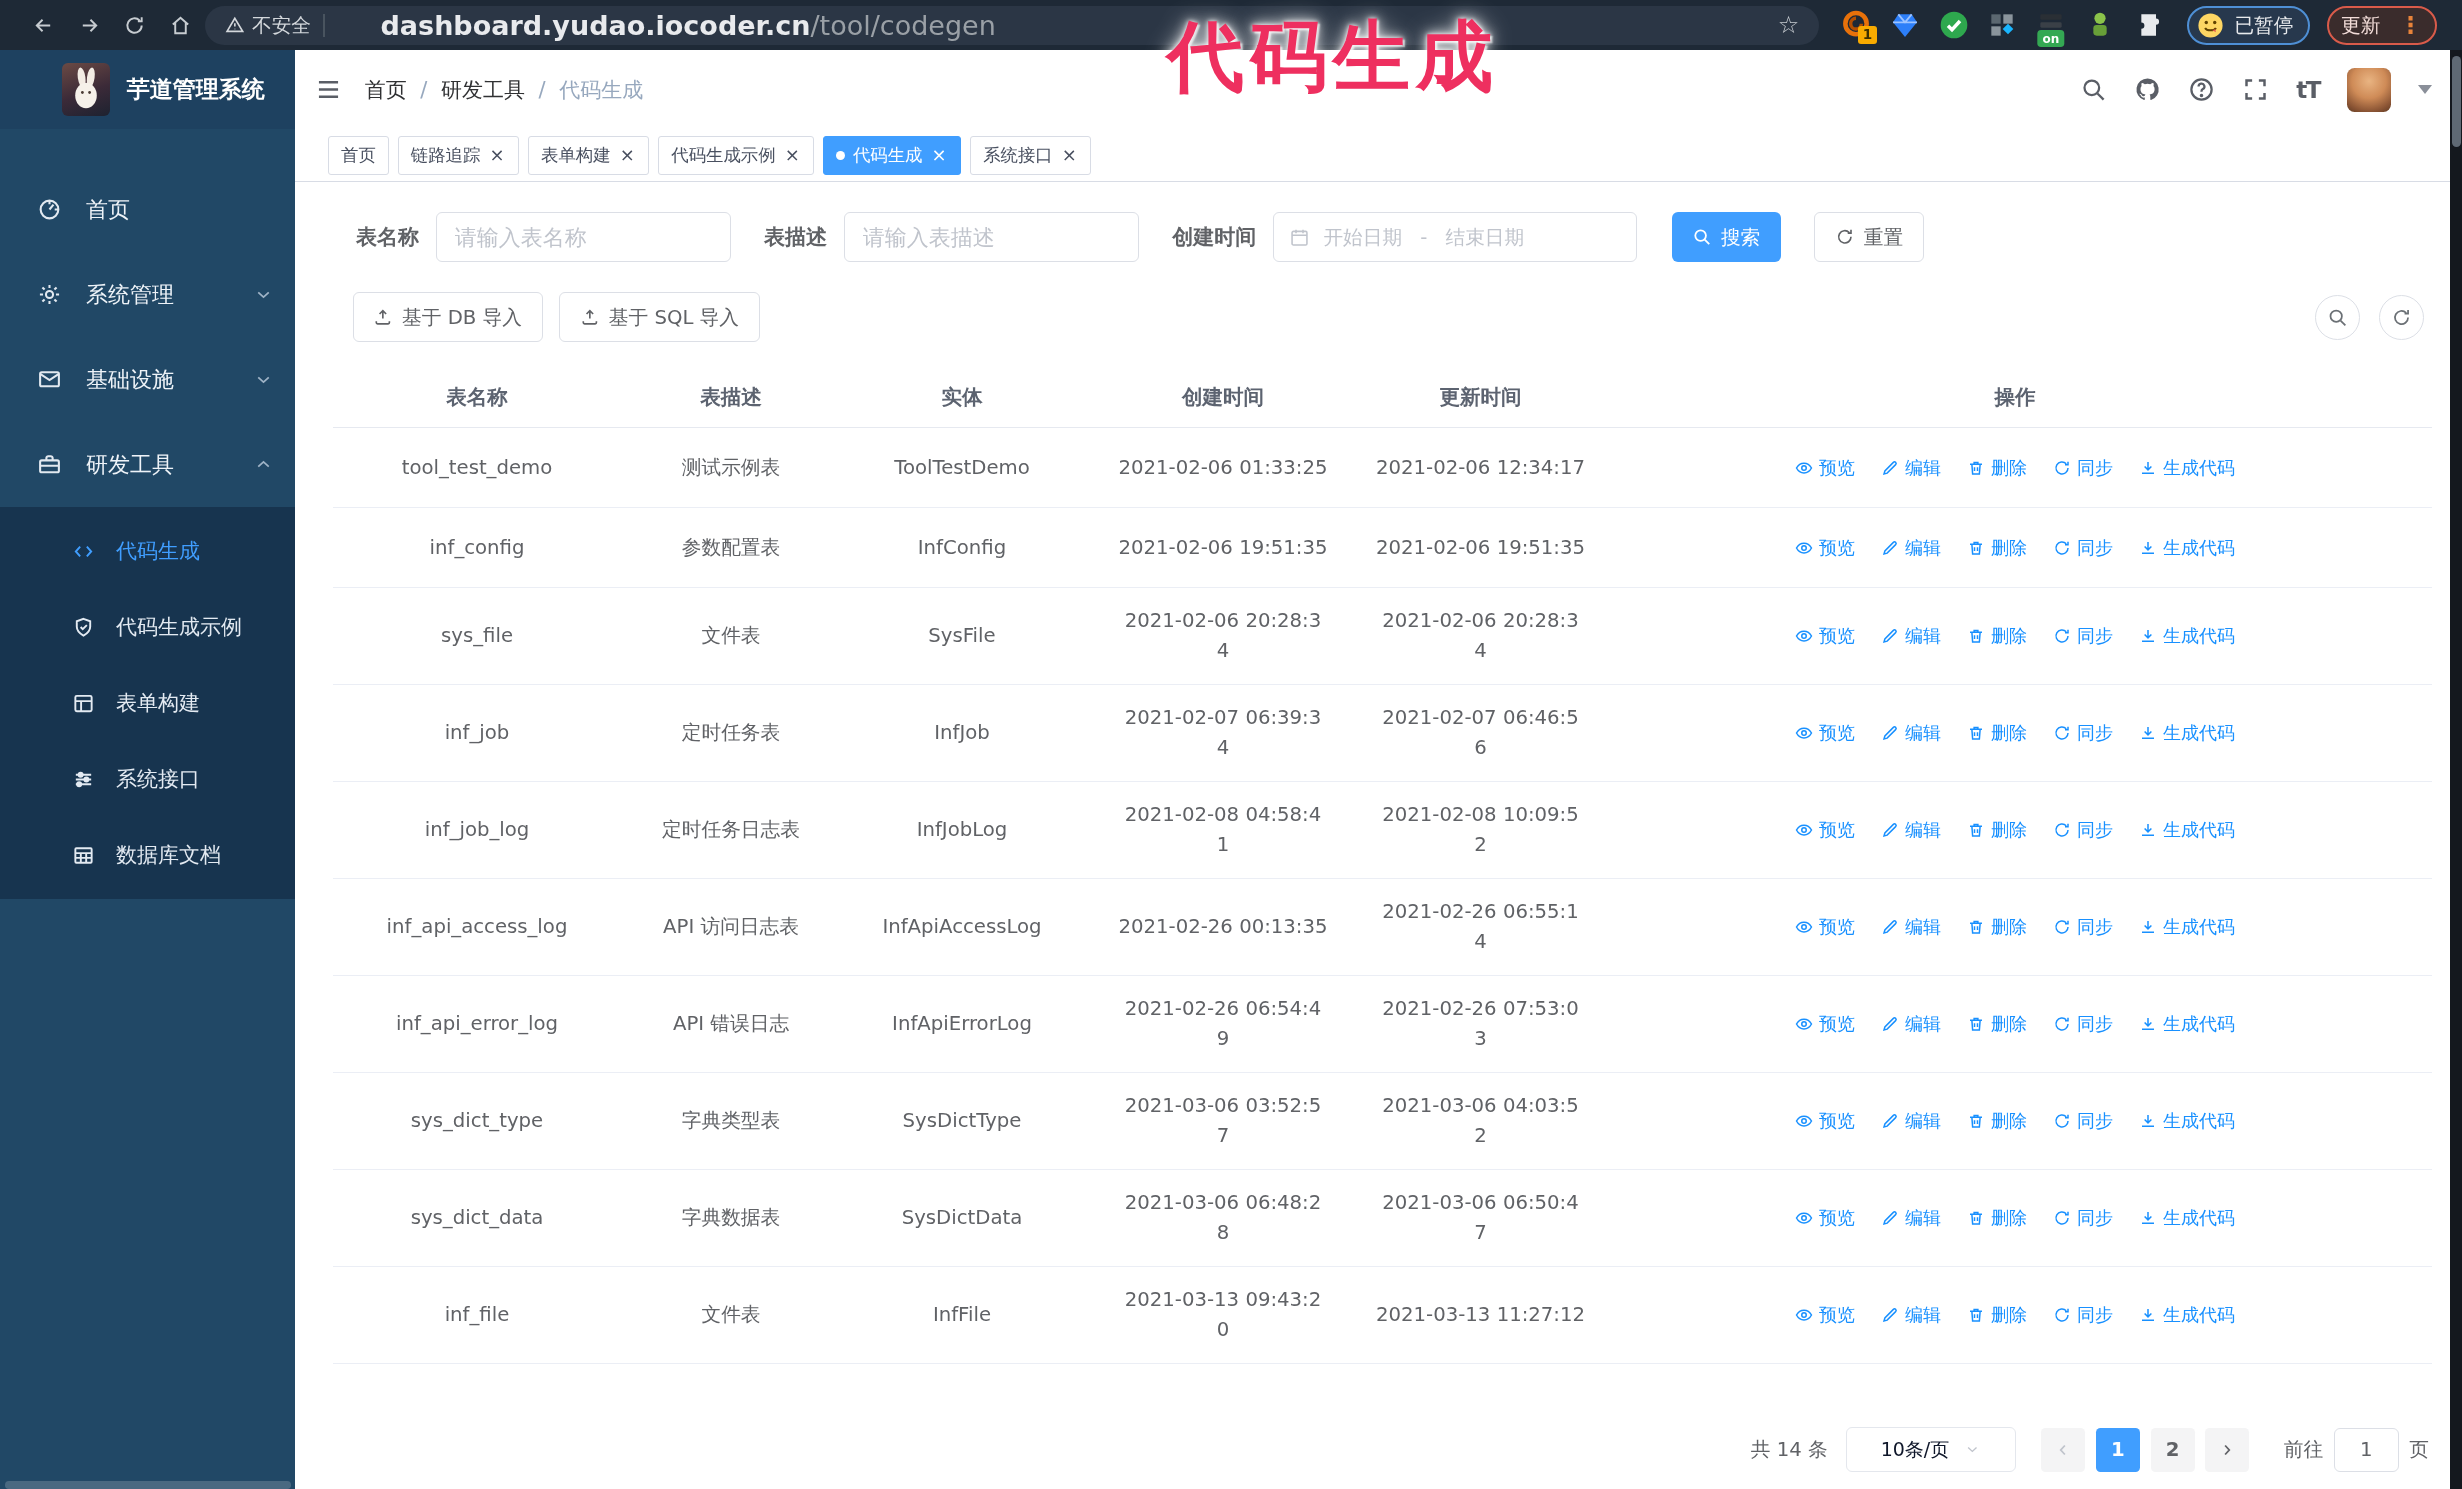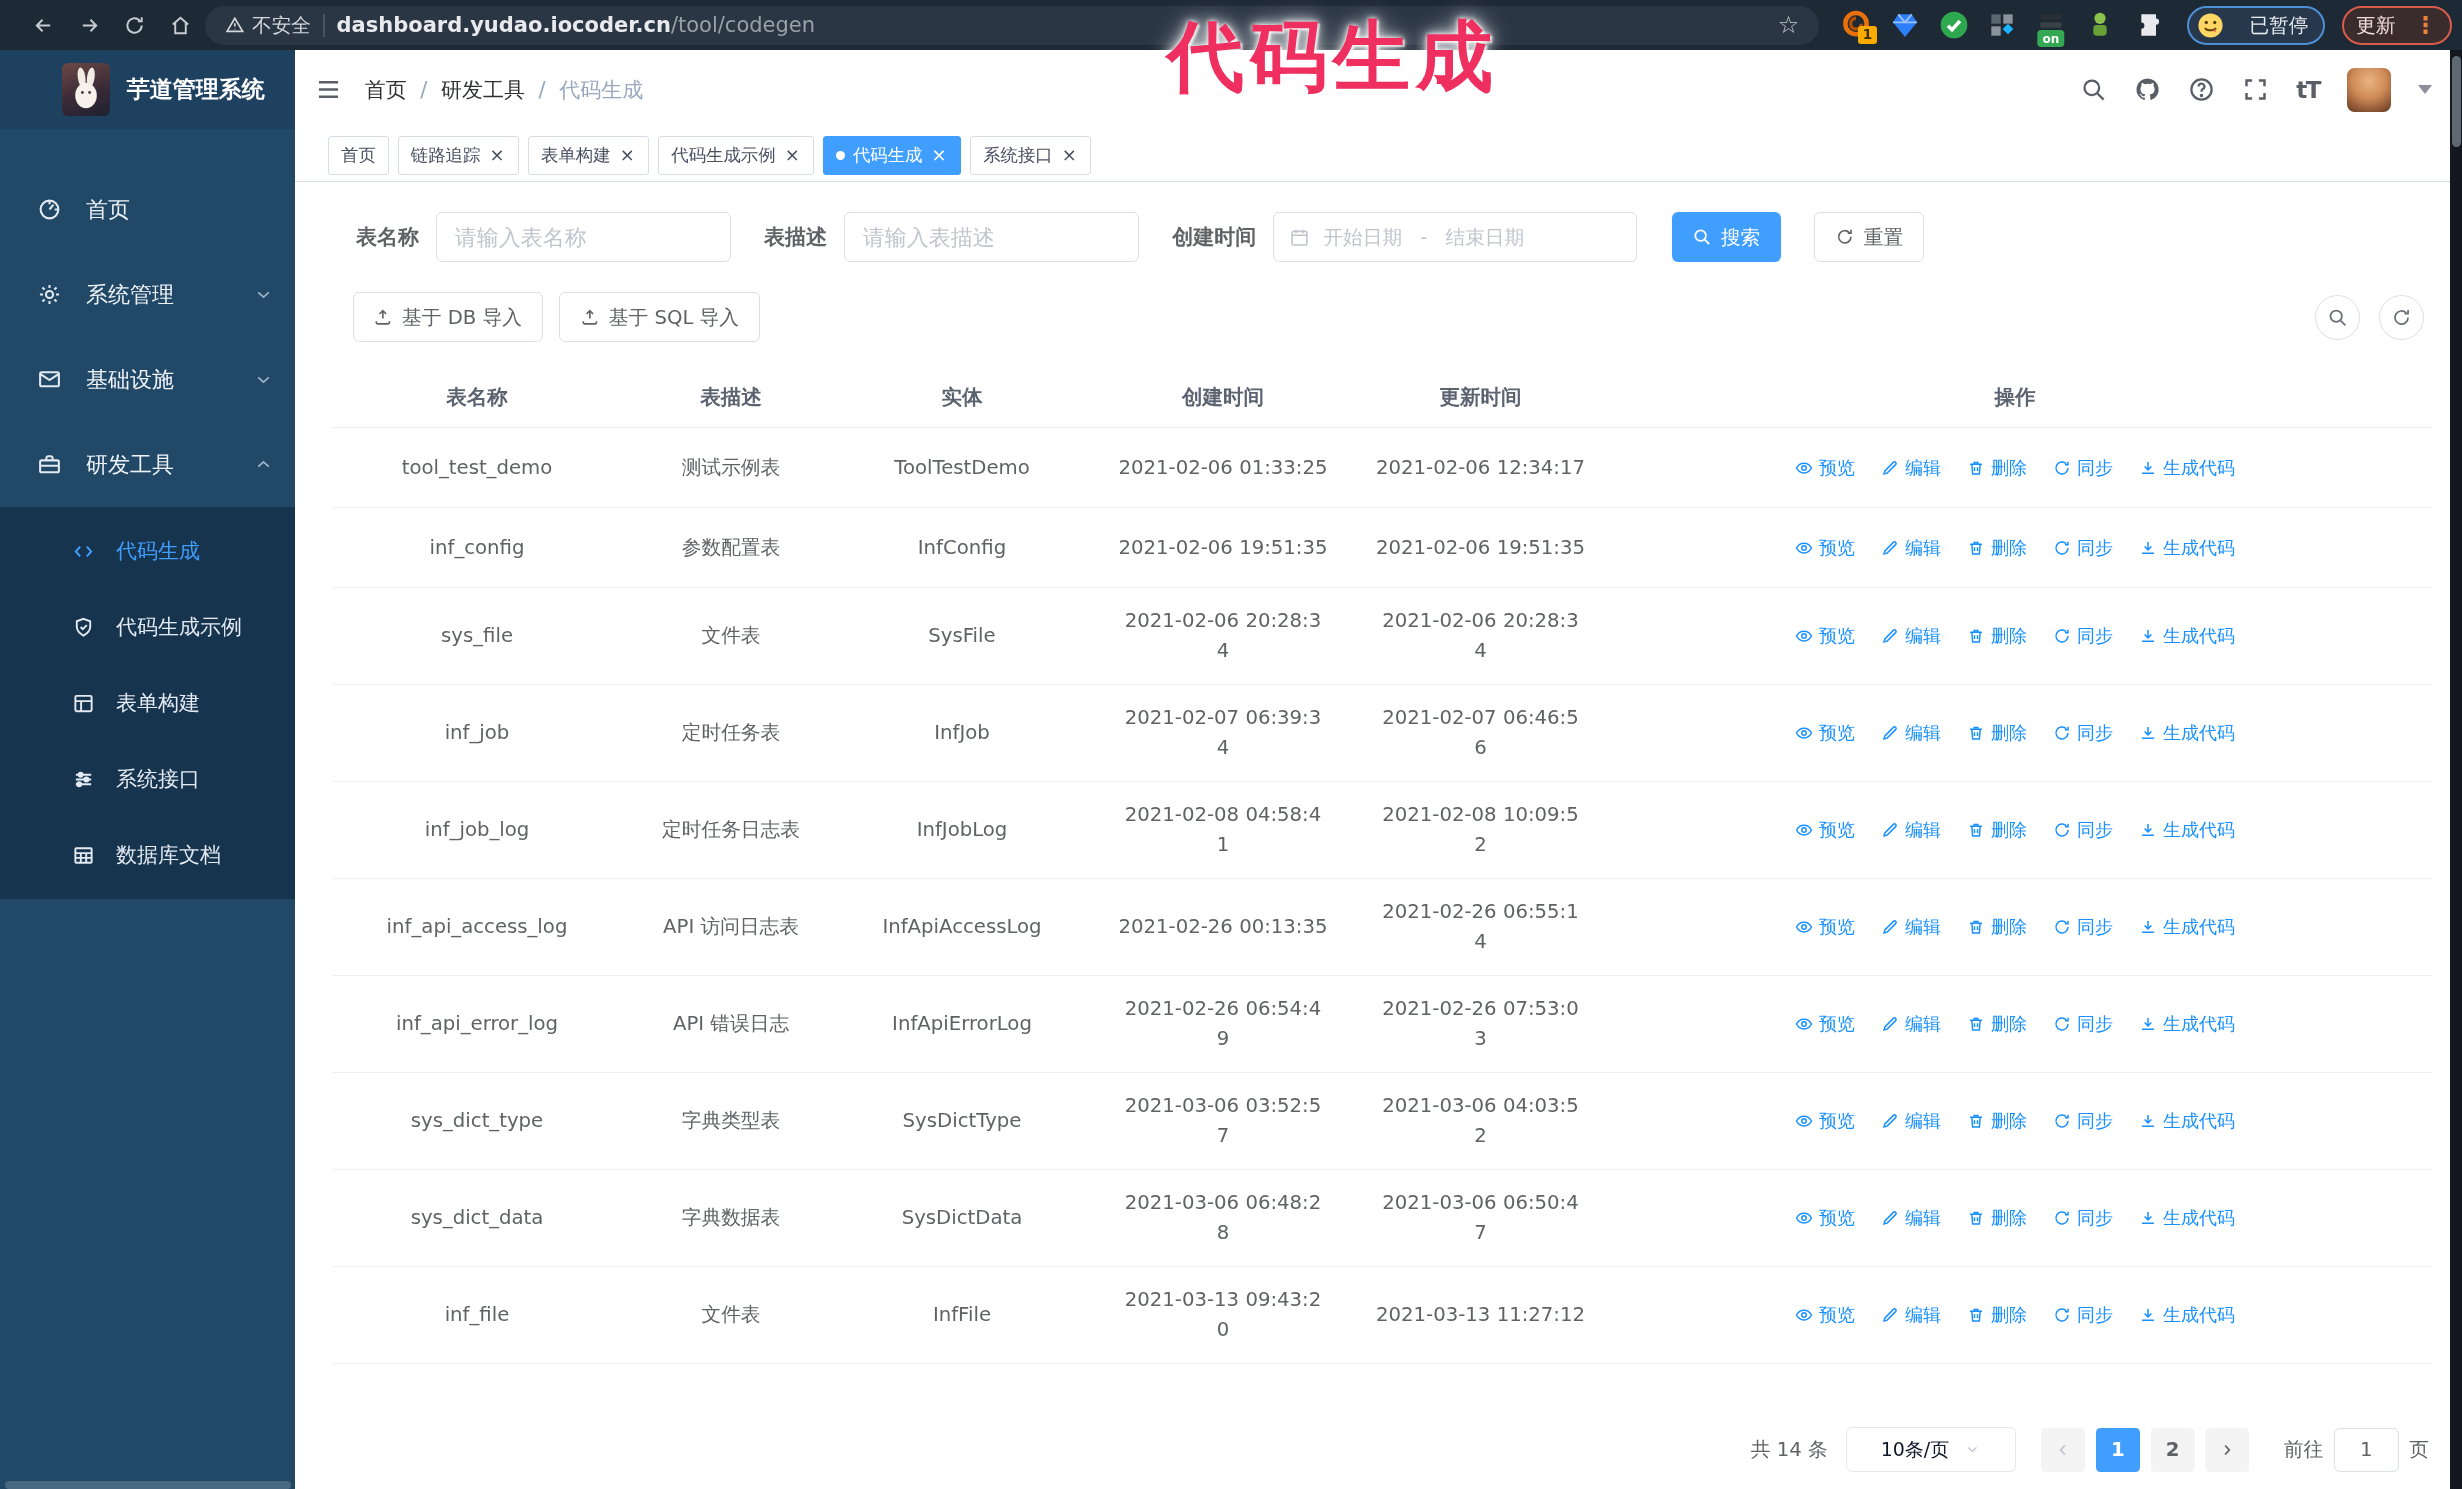"dashboard.yudao.iocoder.cn/tool/codegen" .url-text { font-size: 21px -> 27px; margin-left: none -> 44px }
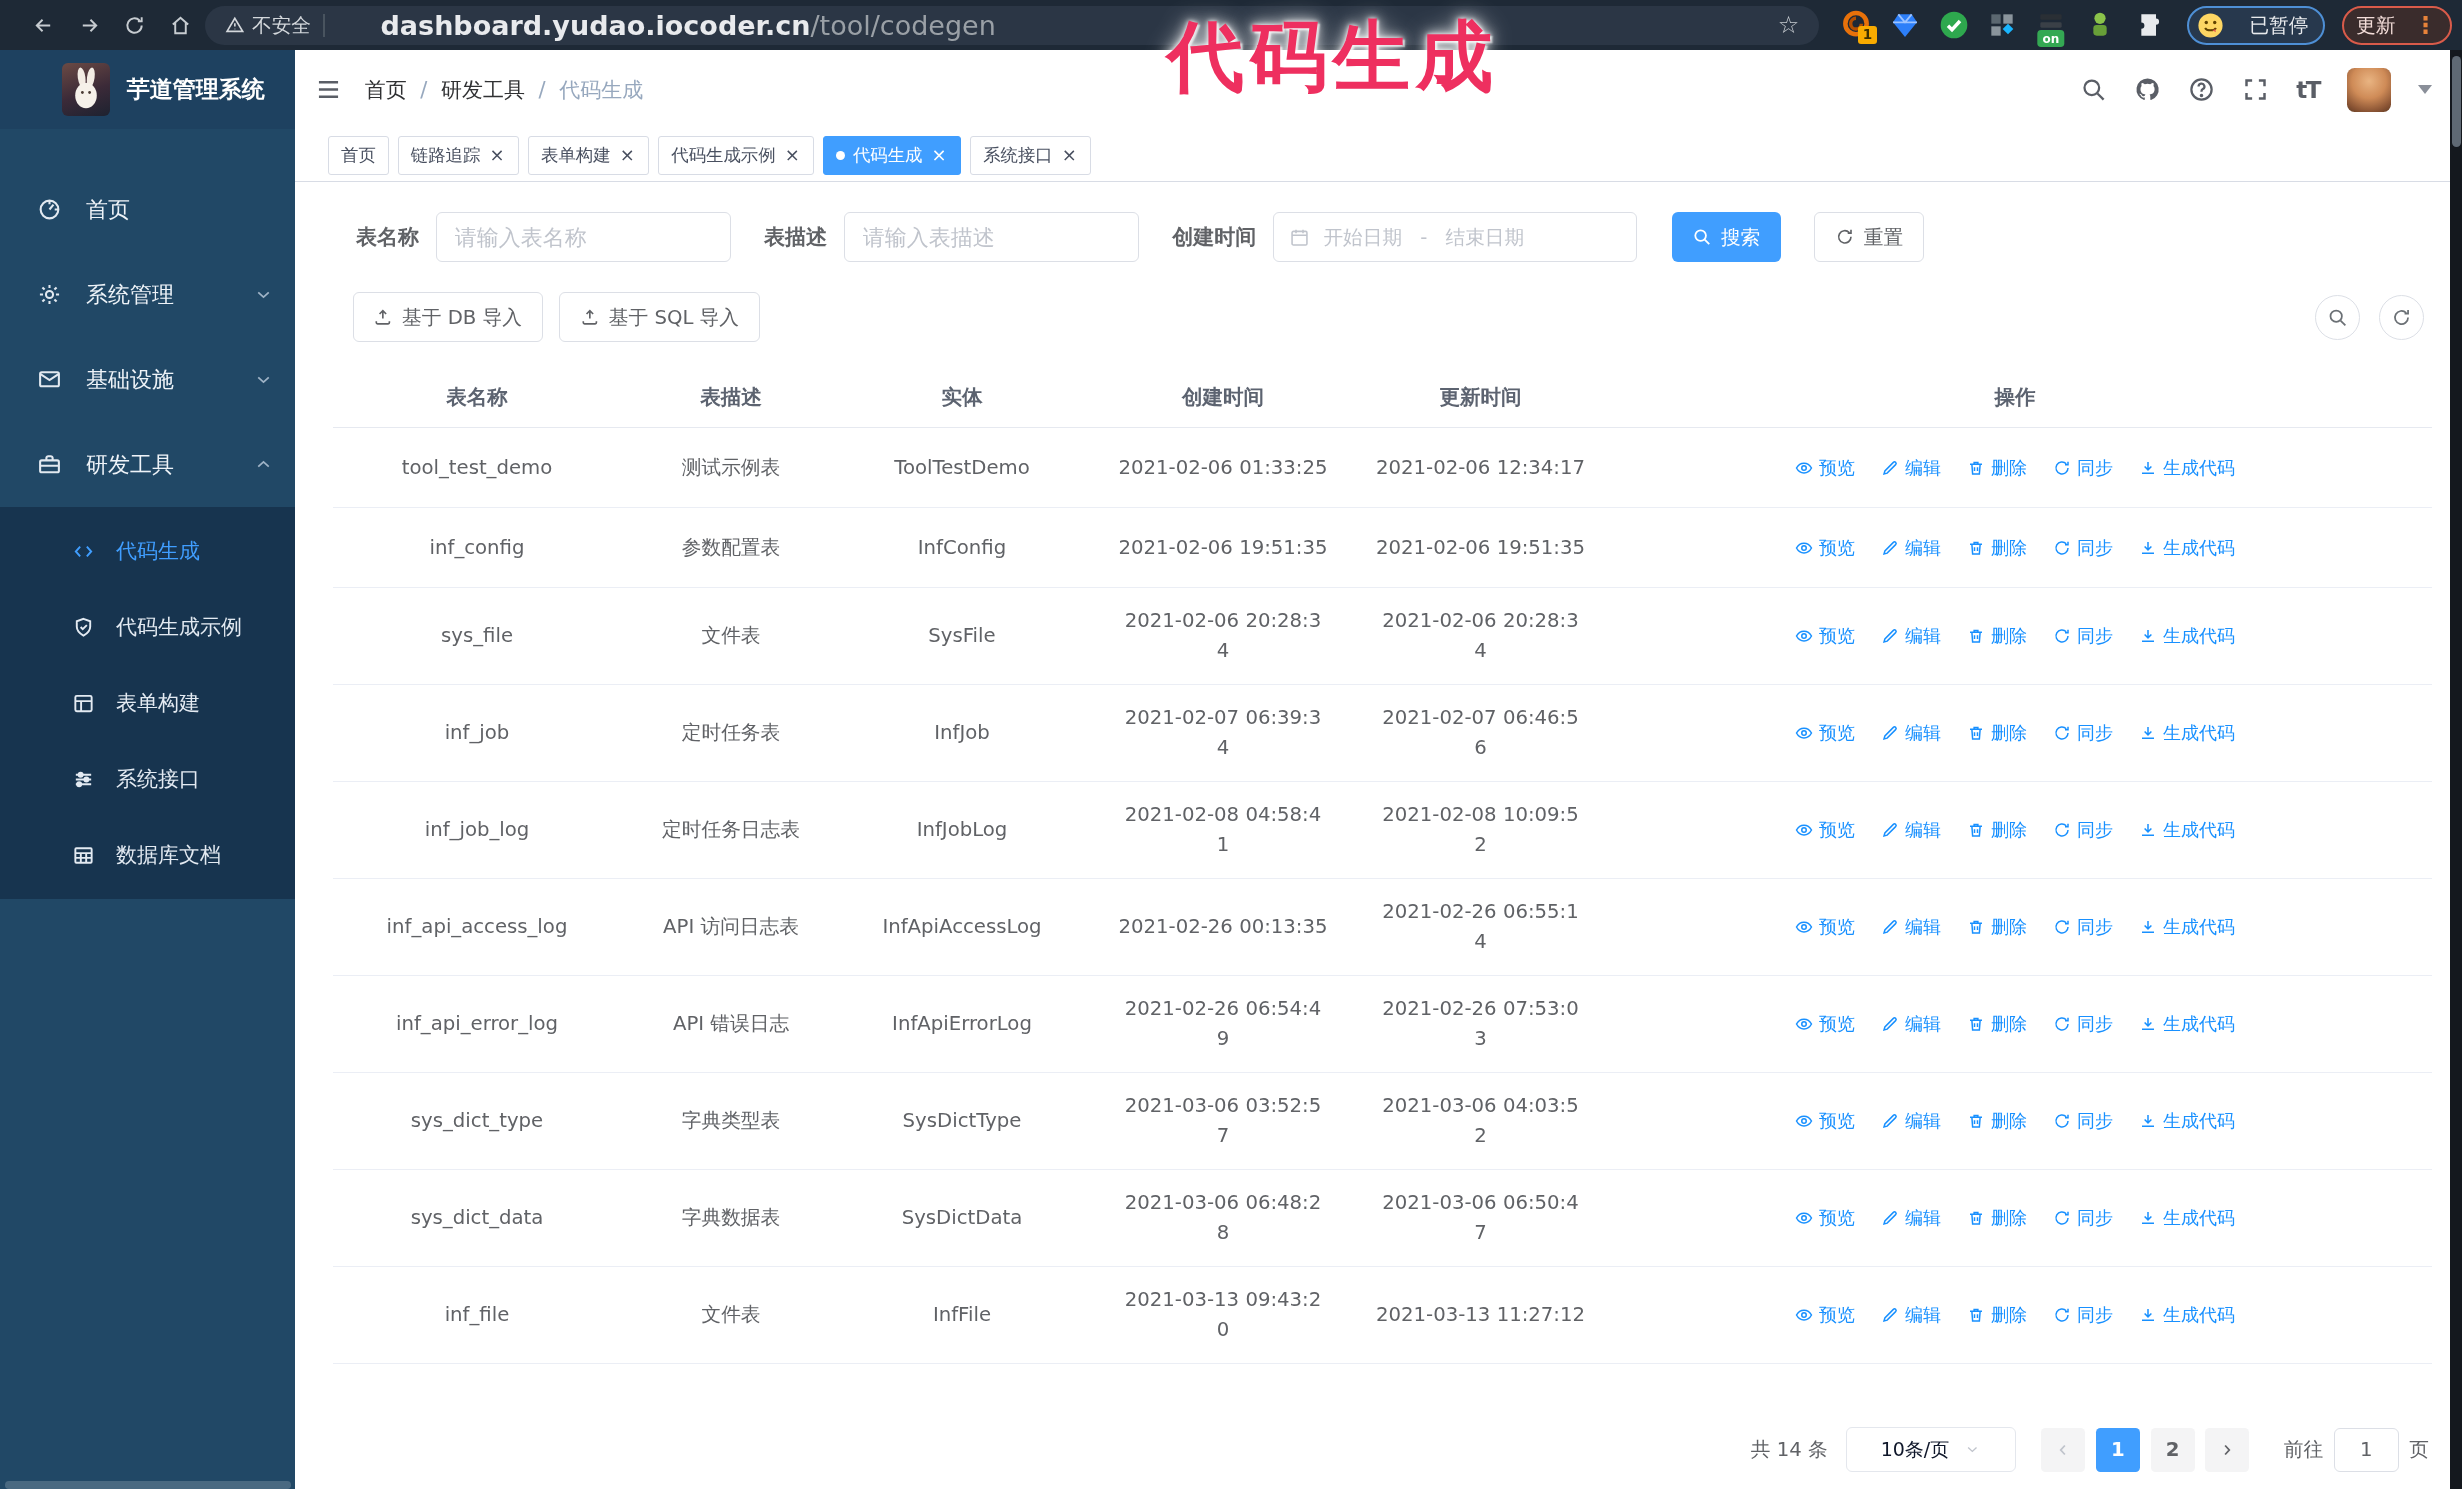"已暂停" .paused-pill { gap: 24px -> 9px }
